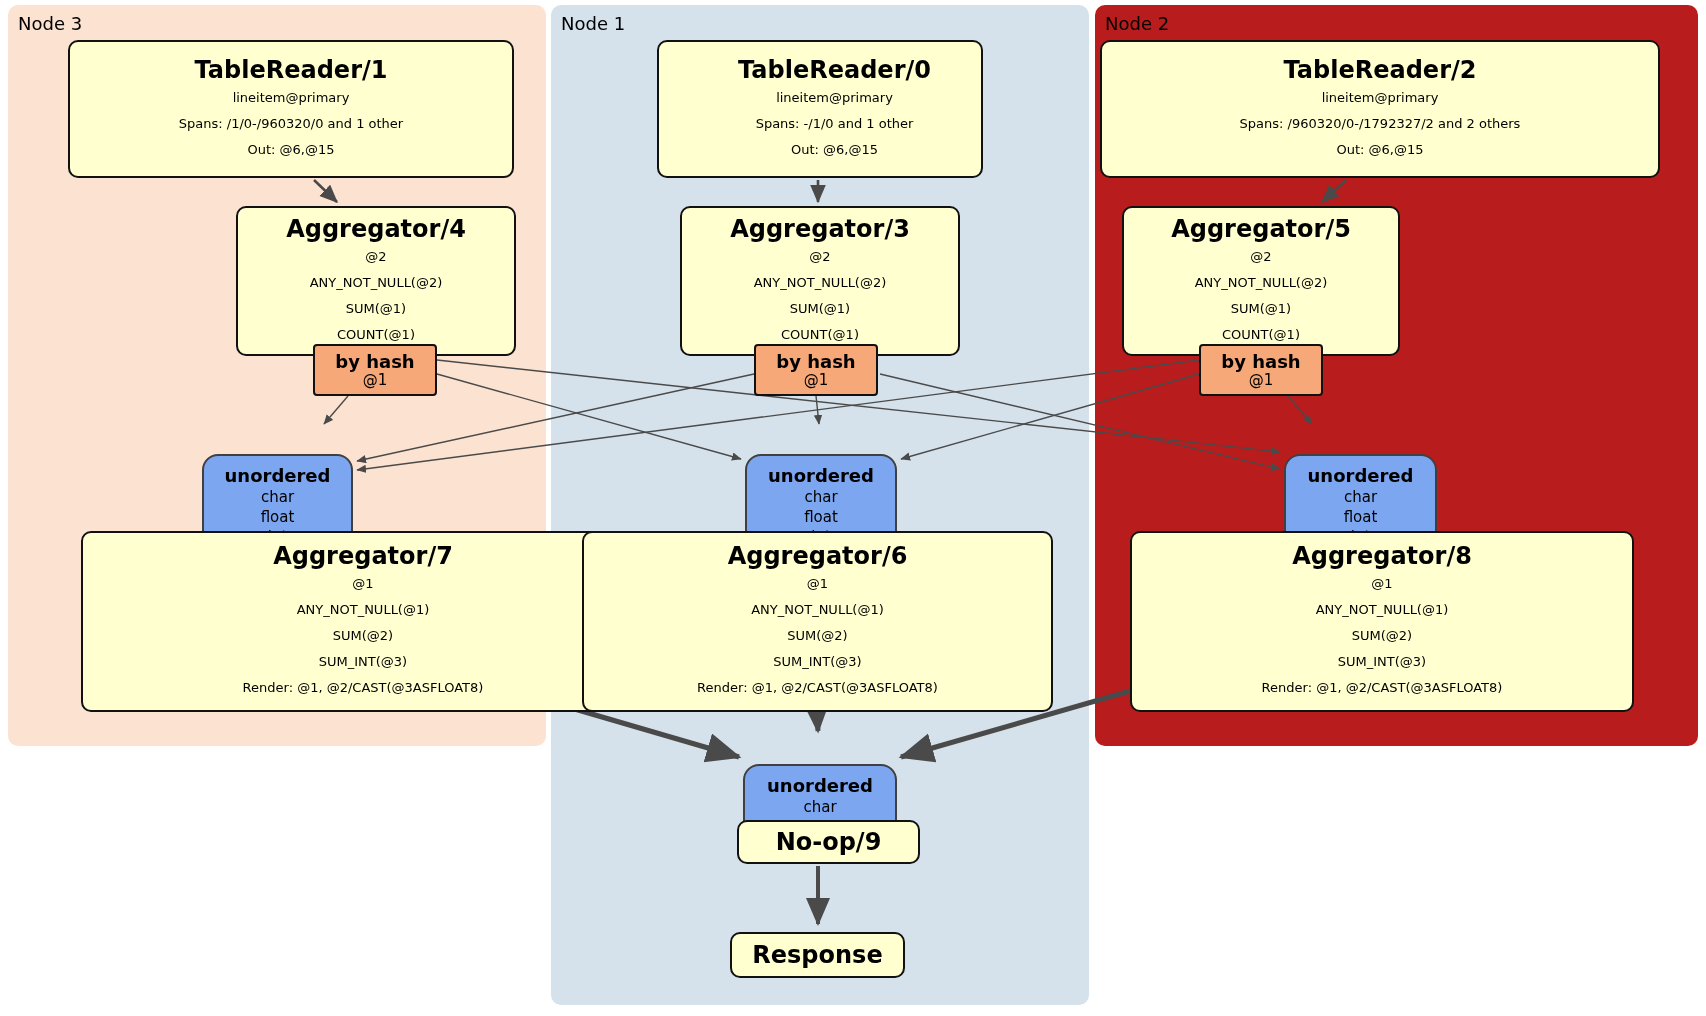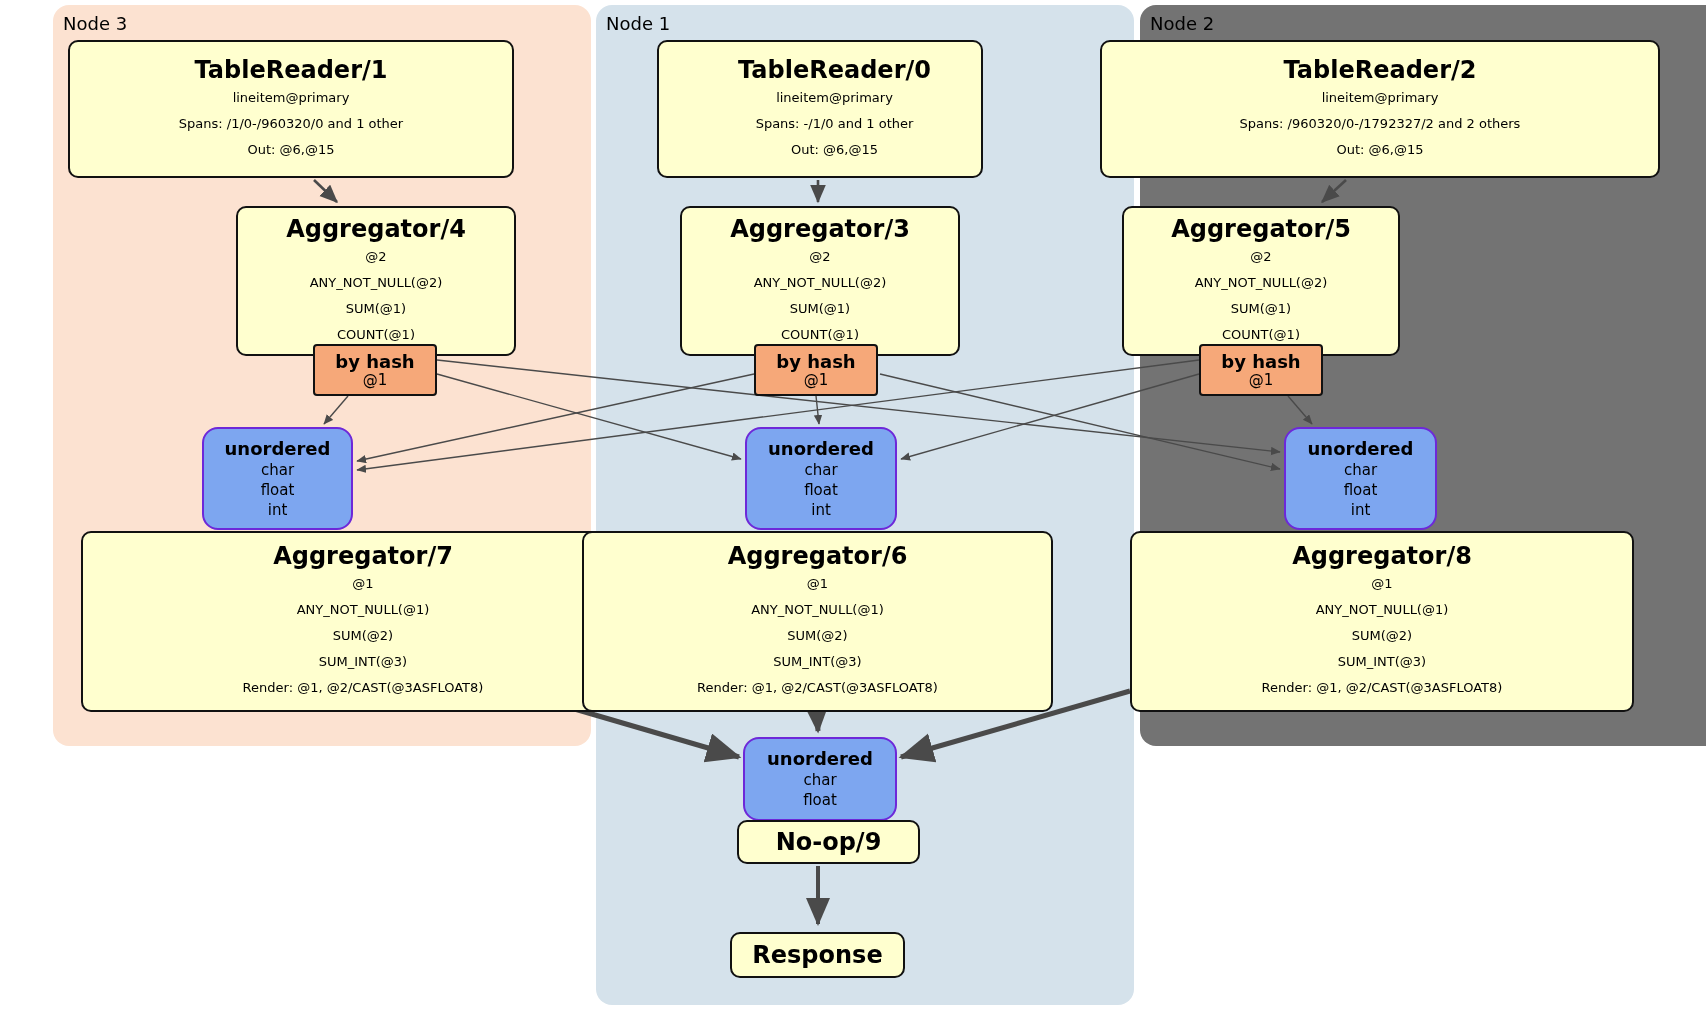"Node 3" .region { border-radius: 16px -> 10px; margin-left: 45px -> none }
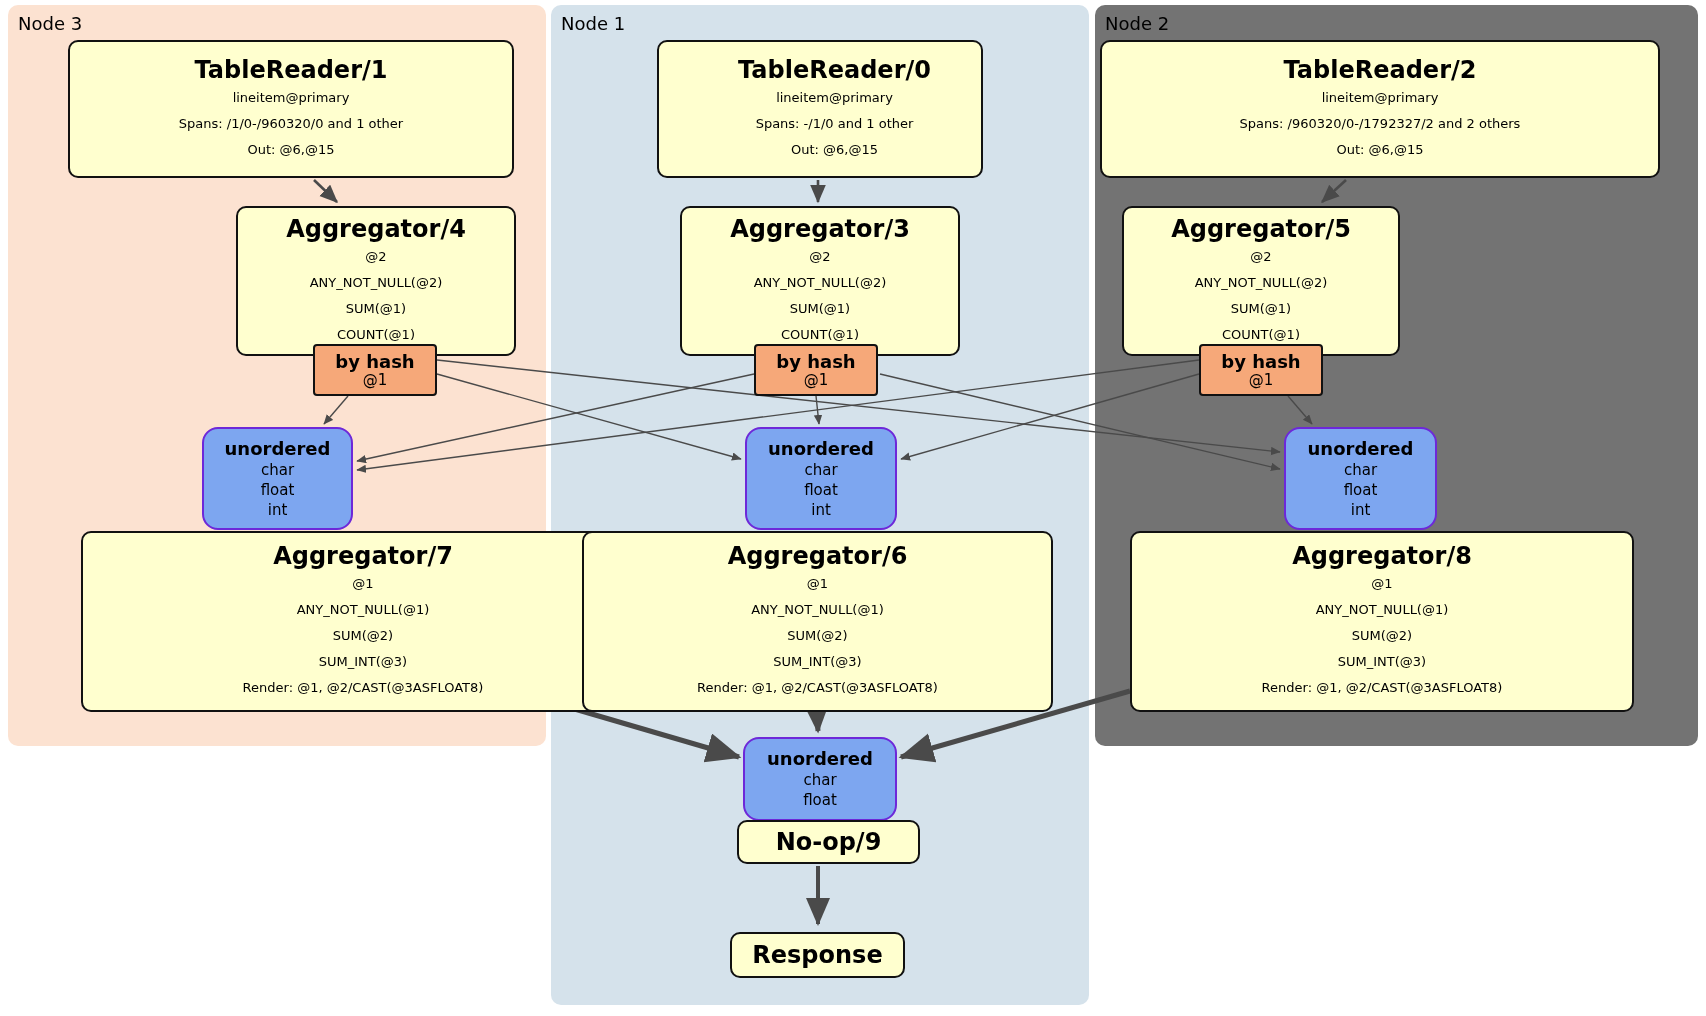"Node 2" #region-node2 { background: #737373 -> #b91c1c }
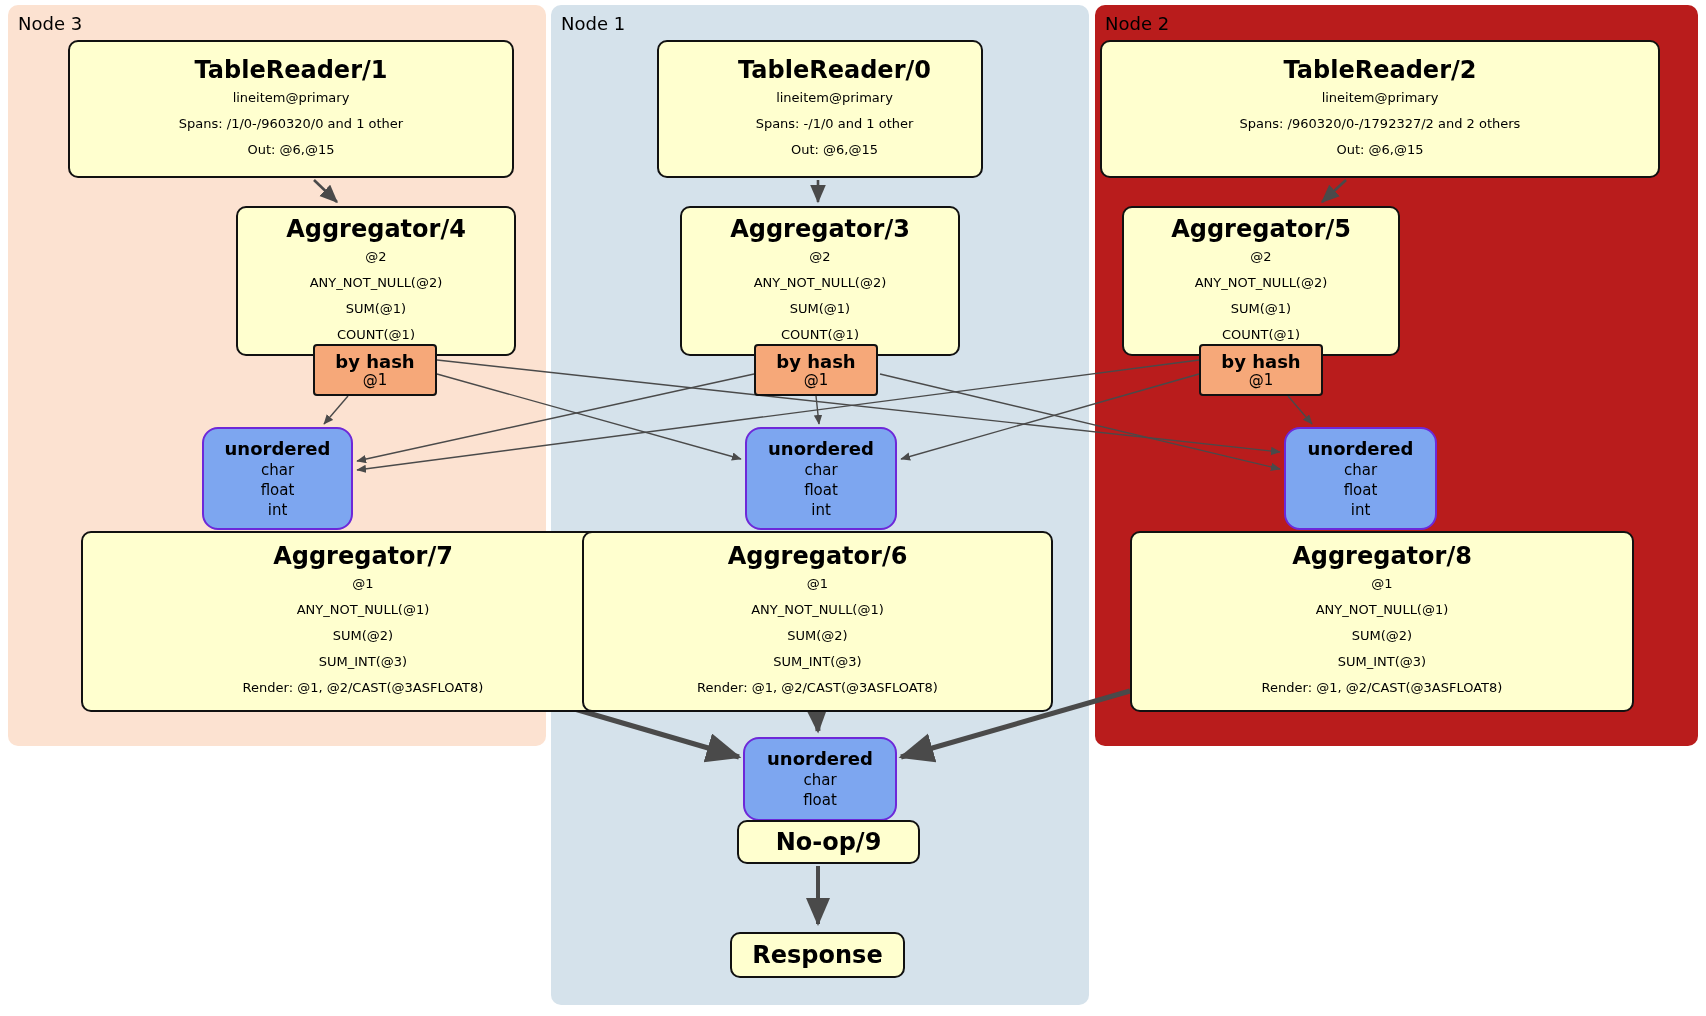"unordered" .sync { border: 2px solid #6d28d9 -> 2px solid #404040; margin-top: none -> 27px }
